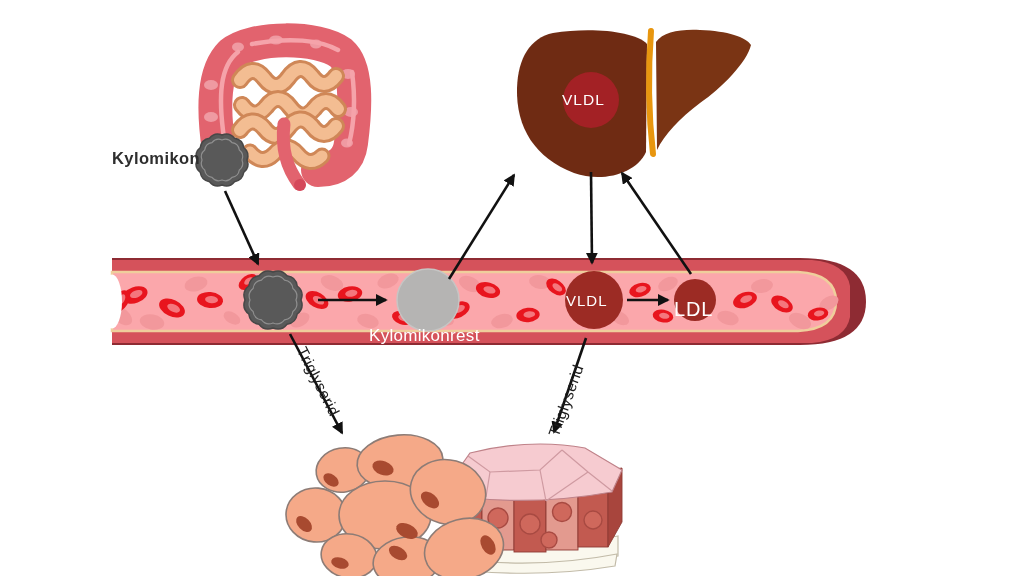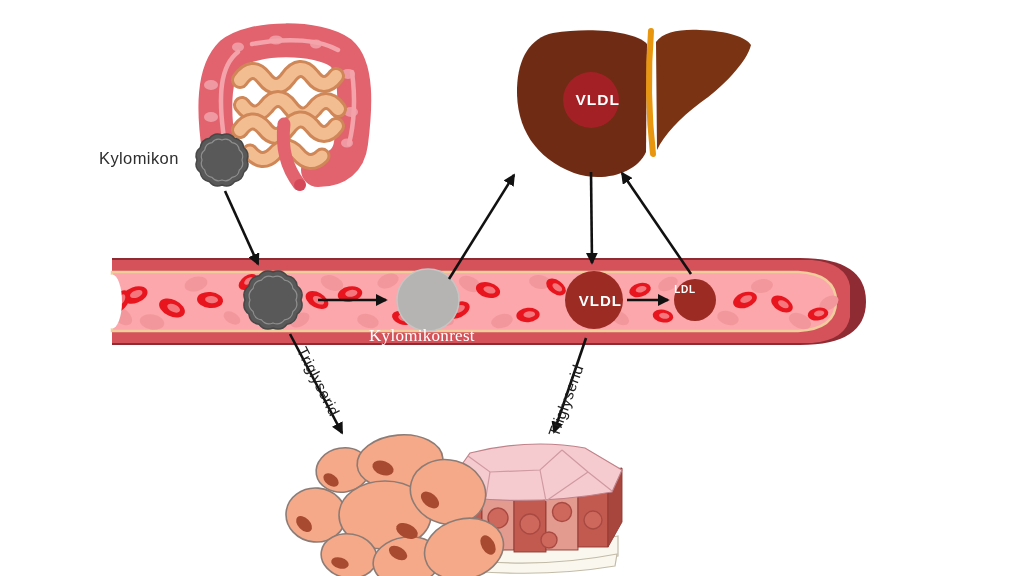"VLDL" .lbl-circle { font-weight: 700 -> 400; text-align: right -> left }
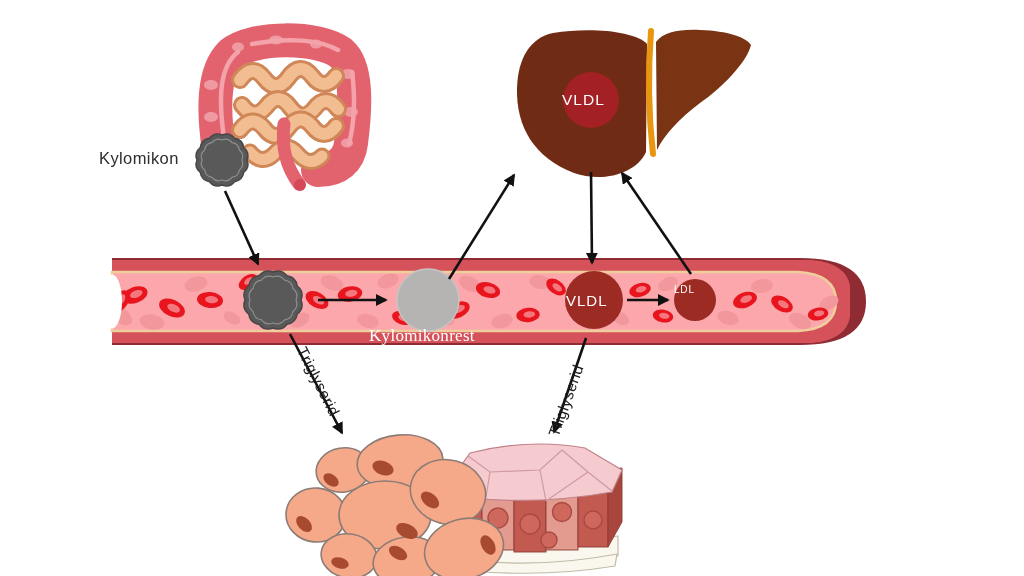"Kylomikon" .lbl-kylomikon { font-weight: 400 -> 700; left: 99px -> 112px }
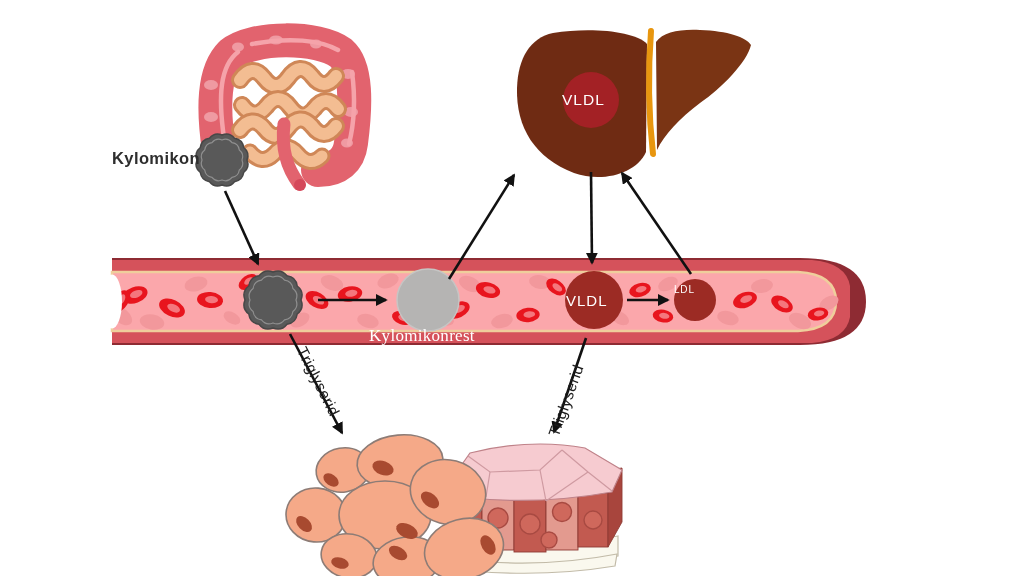"LDL" .lbl-ldl { font-size: 10px -> 20px; top: 284px -> 298px }
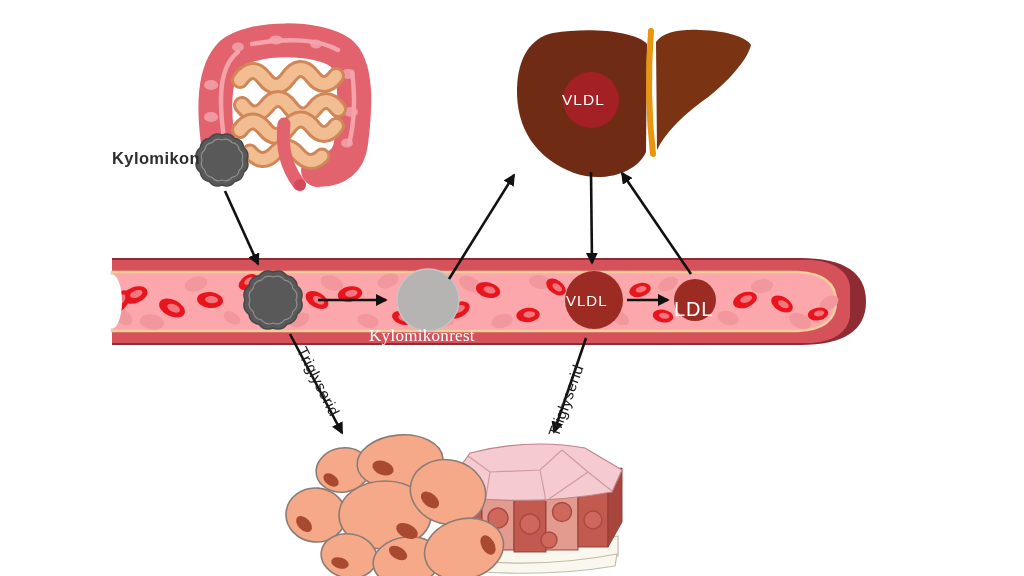"Kylomikonrest" .lbl-kylomikonrest { font-family: Liberation Serif, serif -> none }
